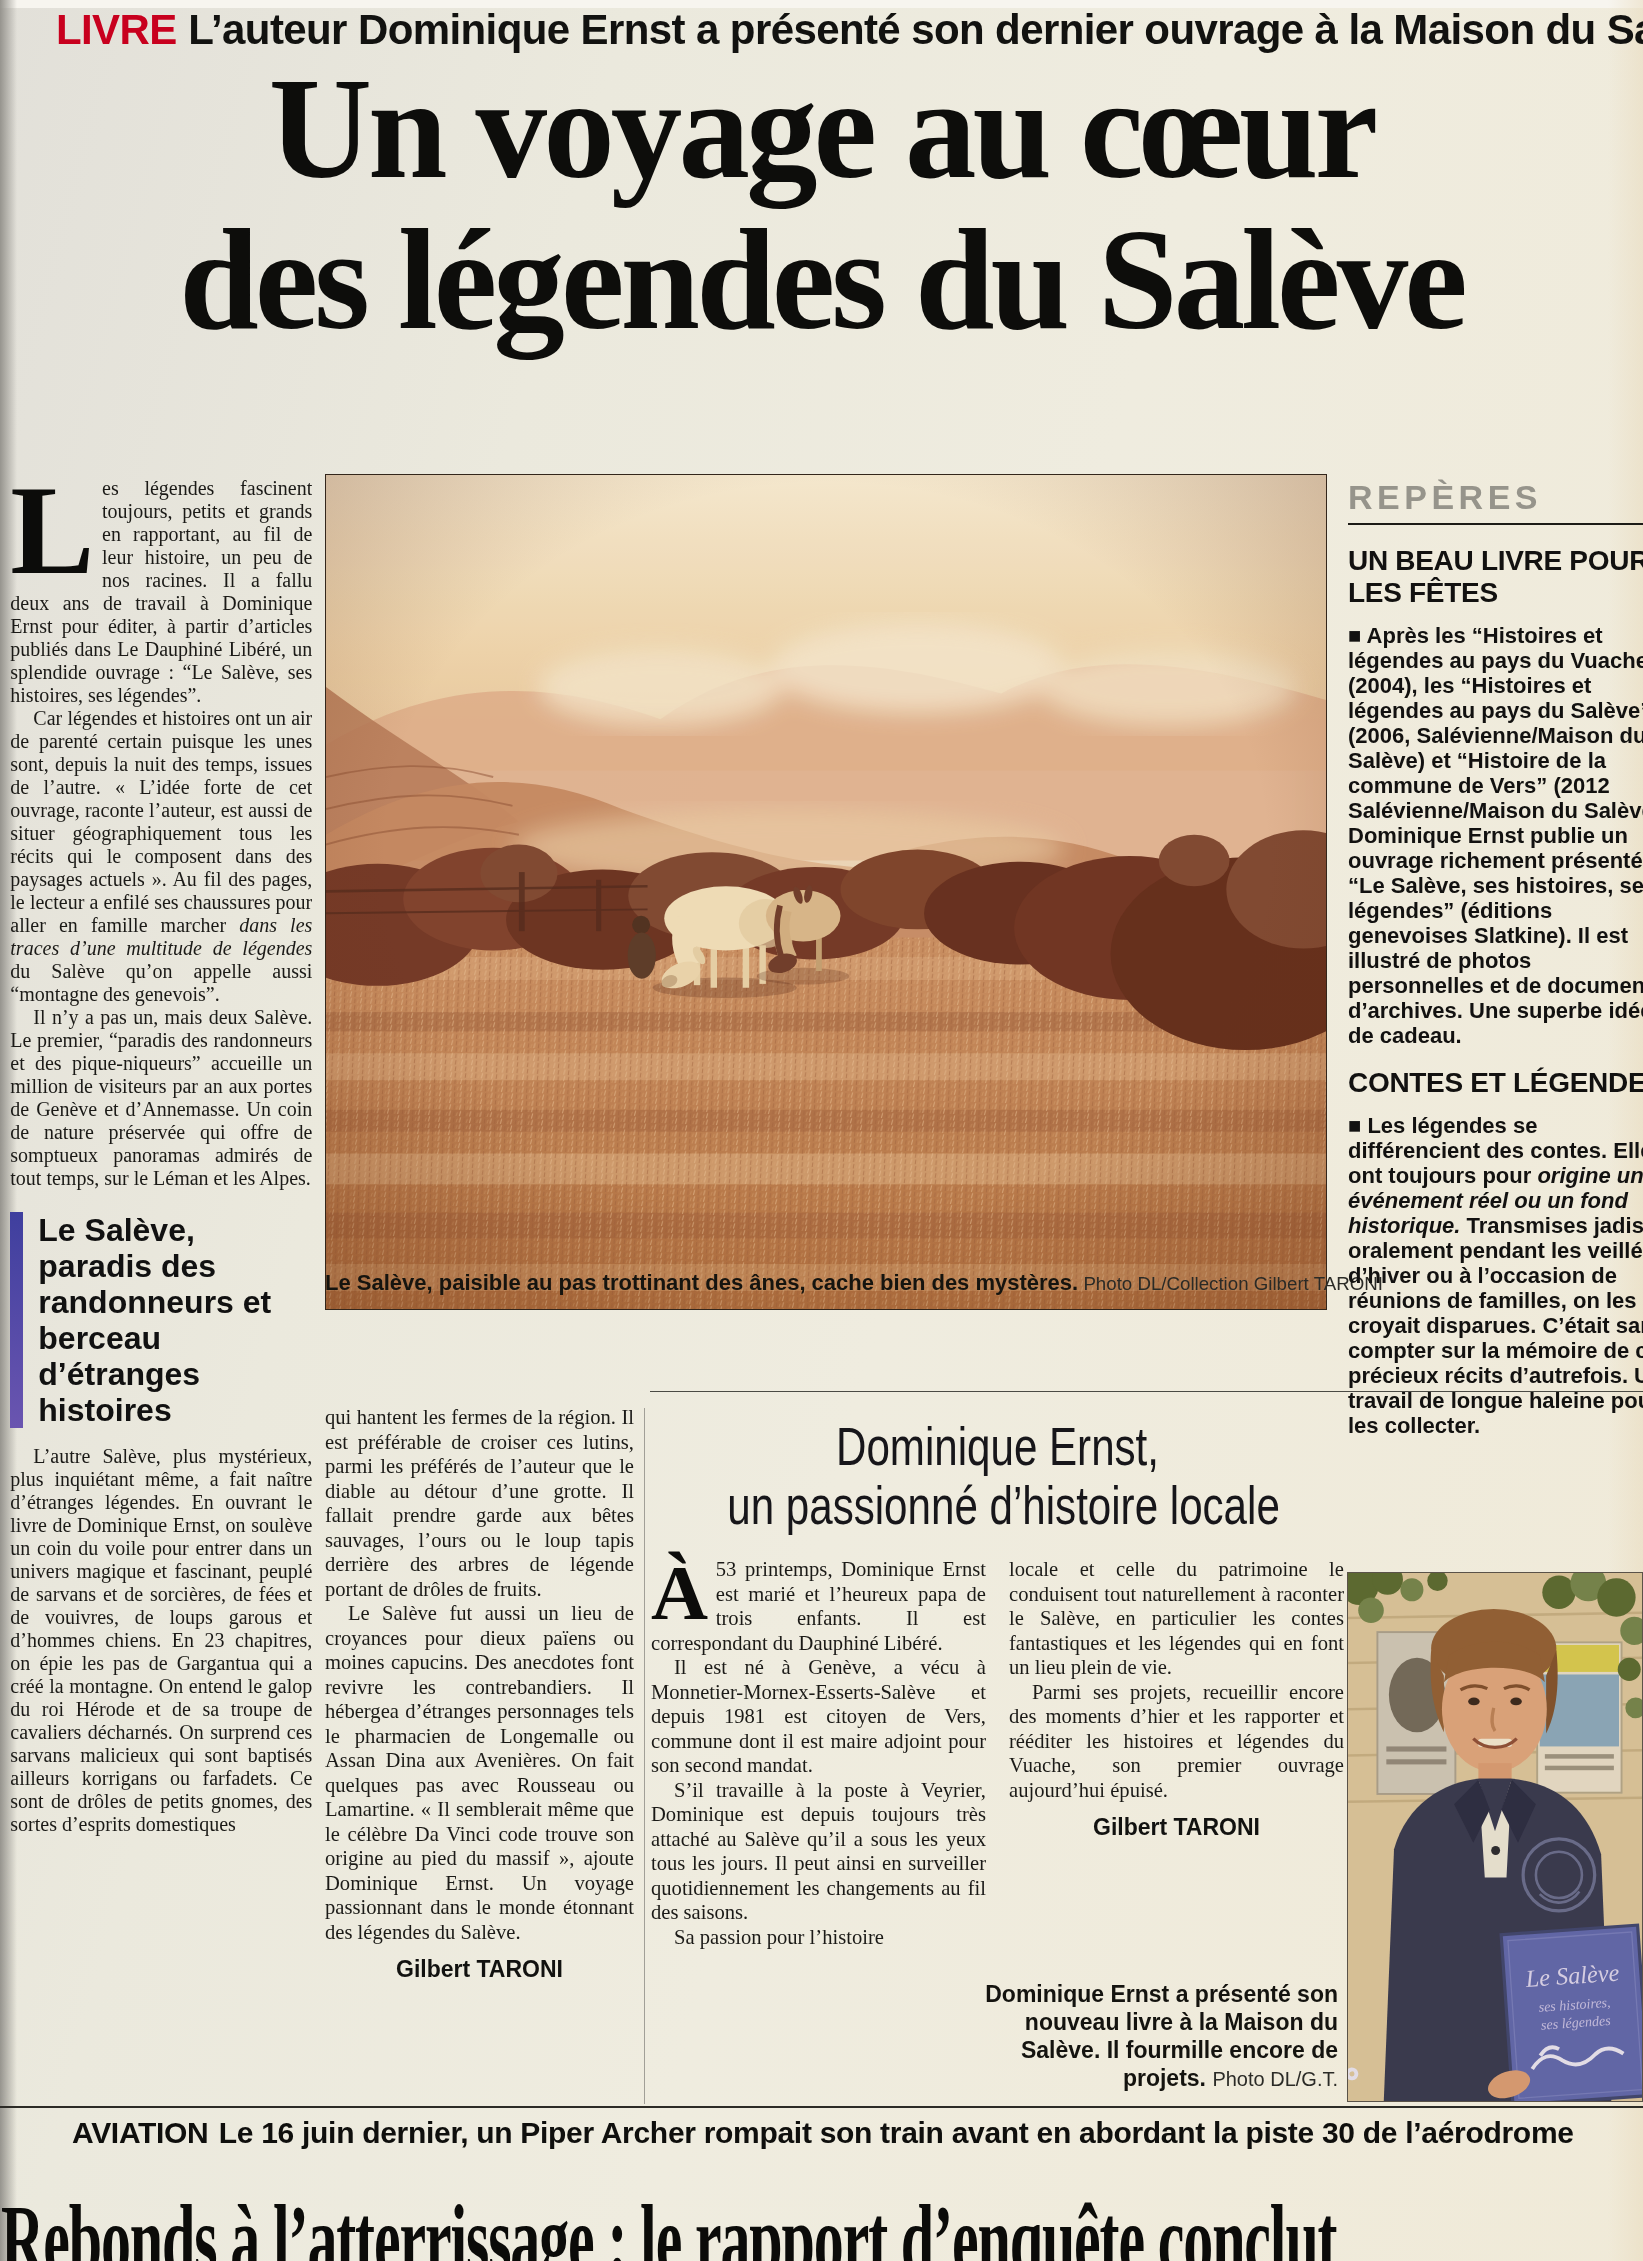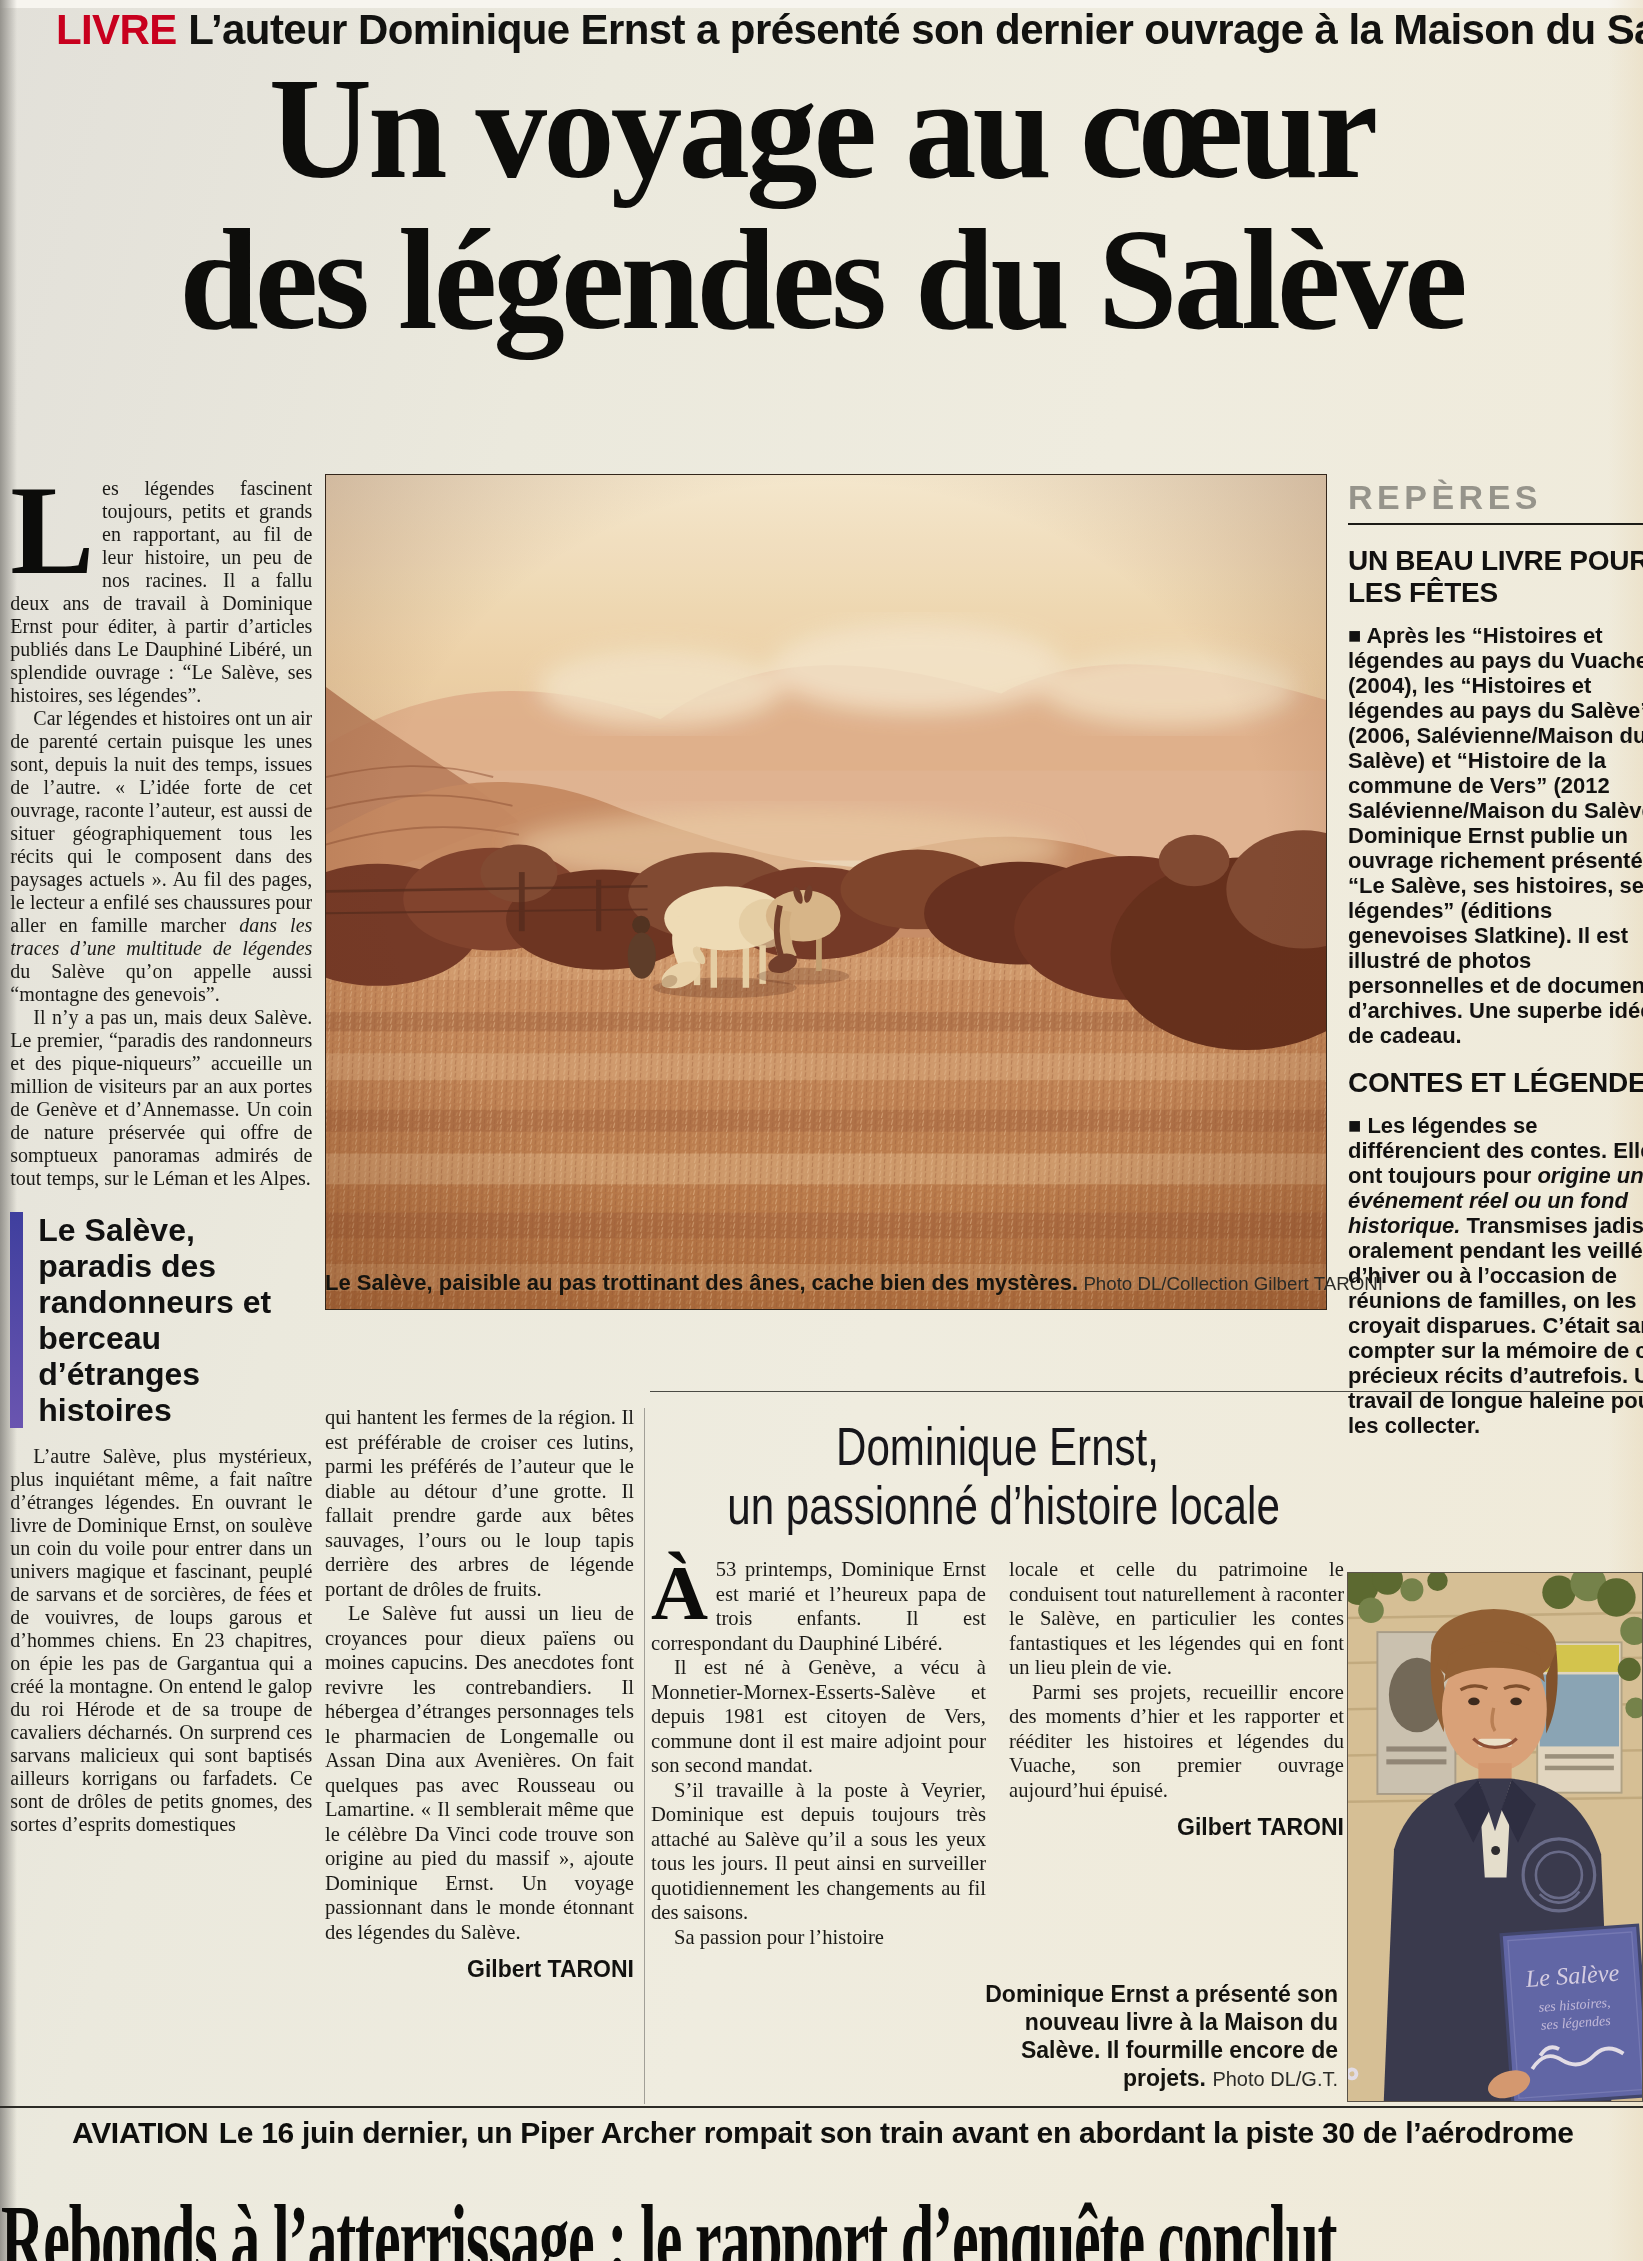"Gilbert TARONI" .byline { text-align: right -> center }
